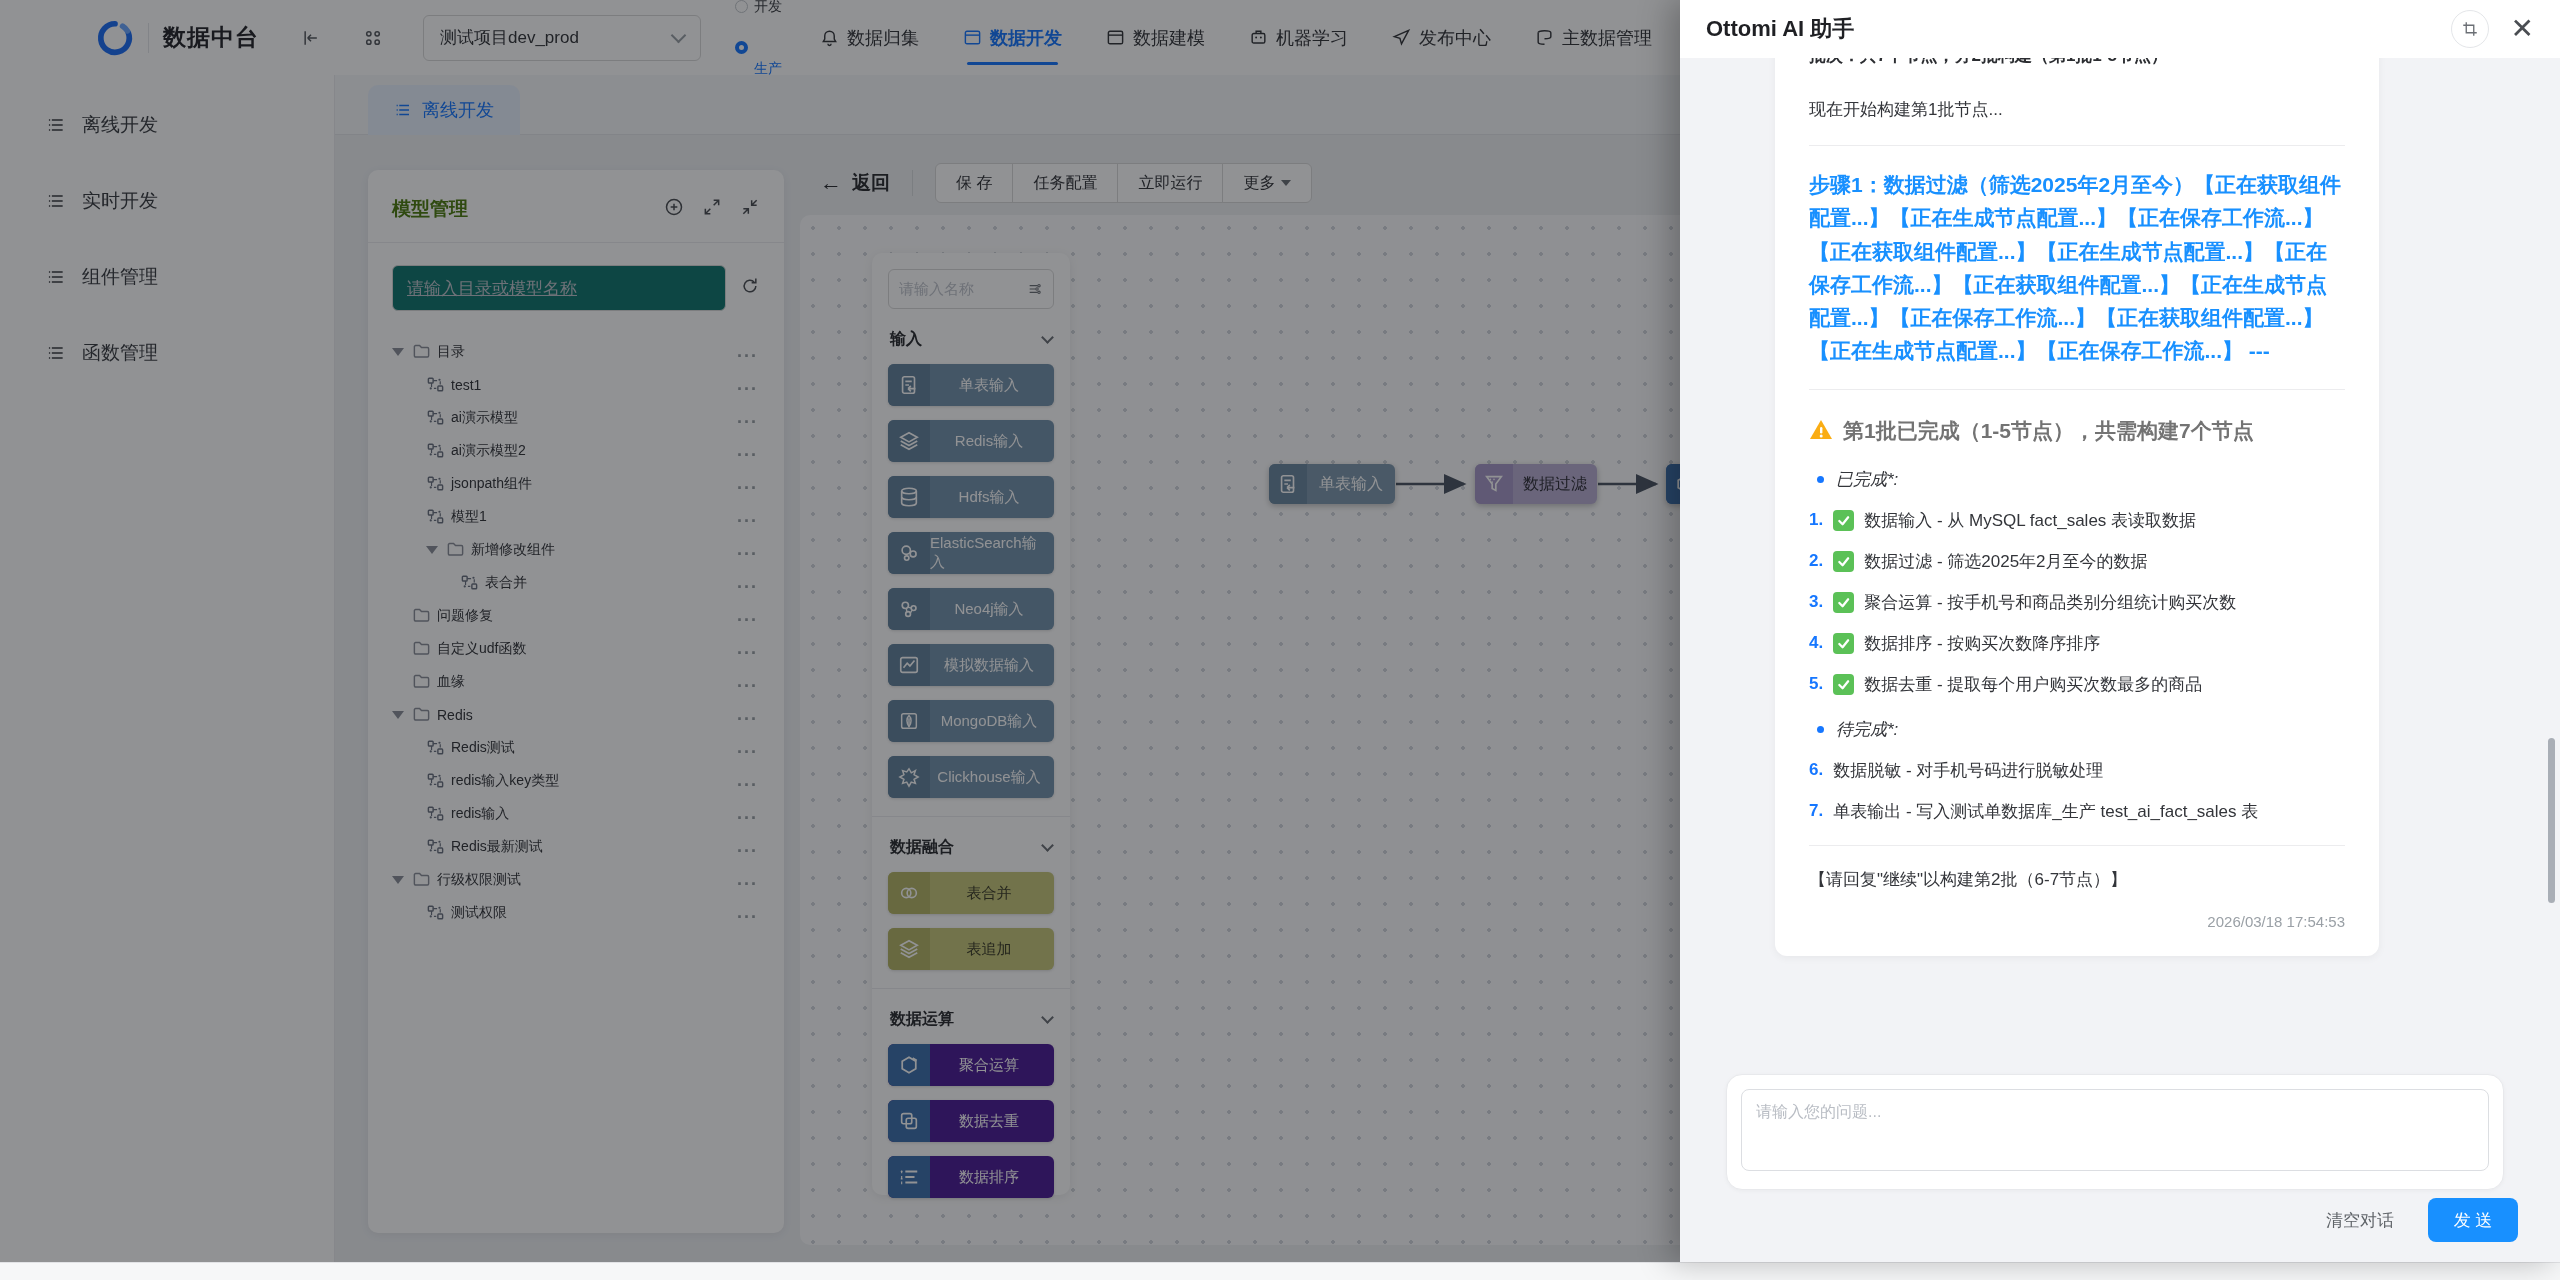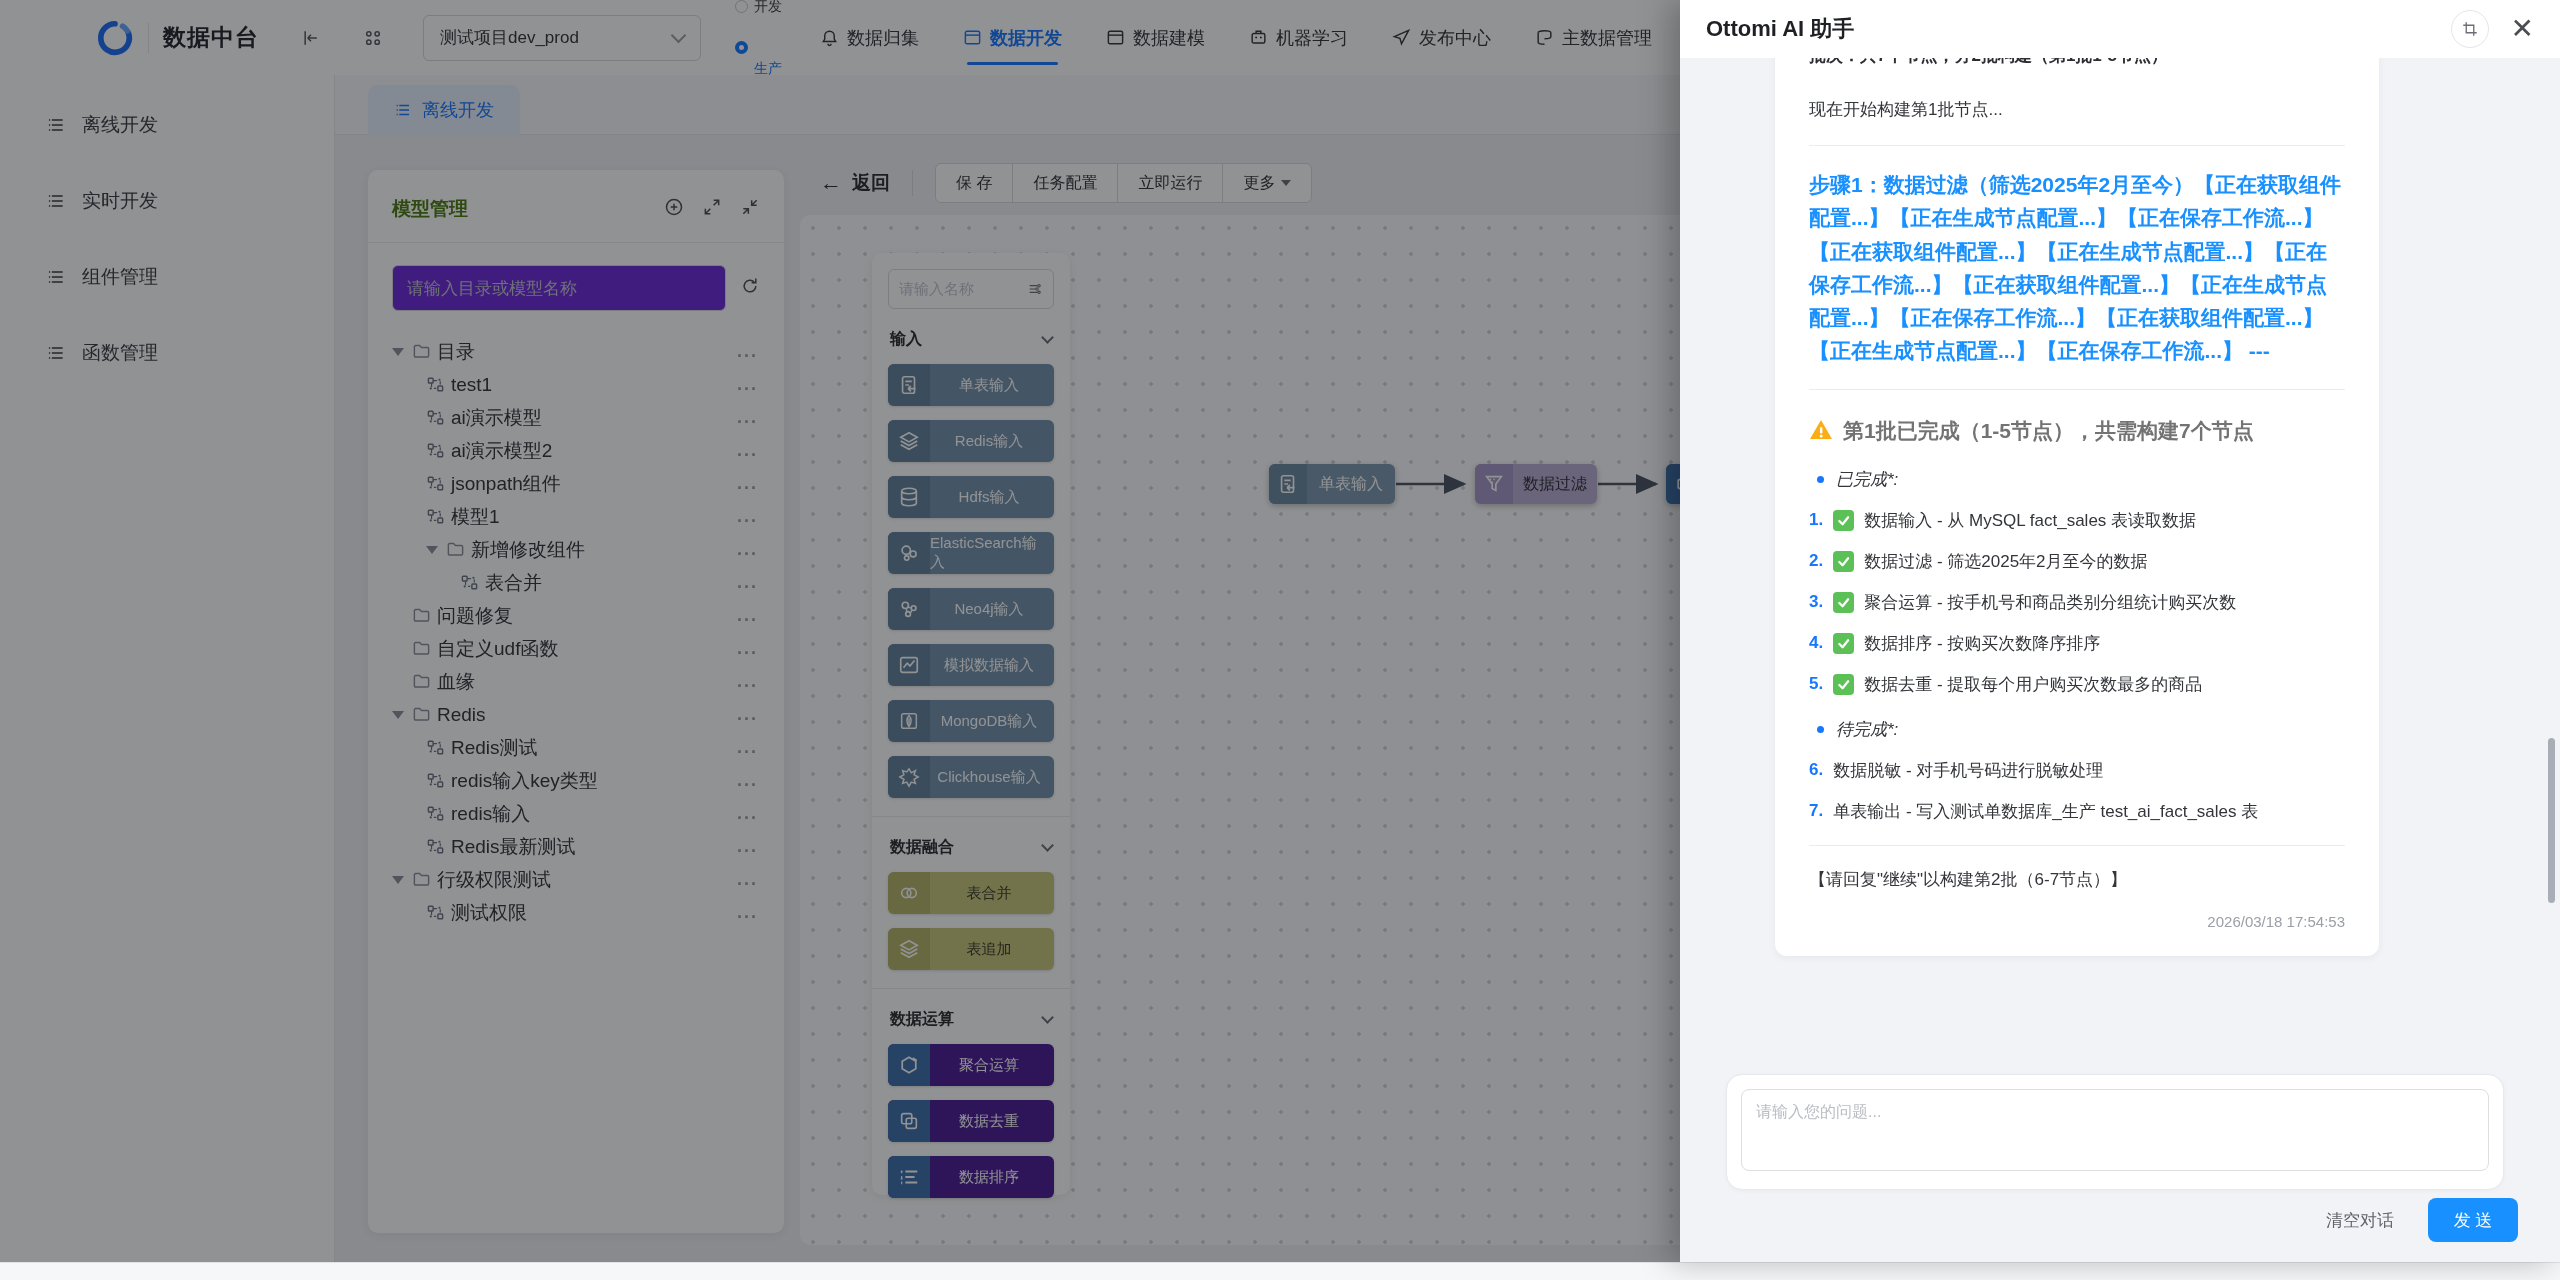"请输入目录或模型名称" .mp-search { background: #6d28d9 -> #0f766e; text-decoration: none -> underline }
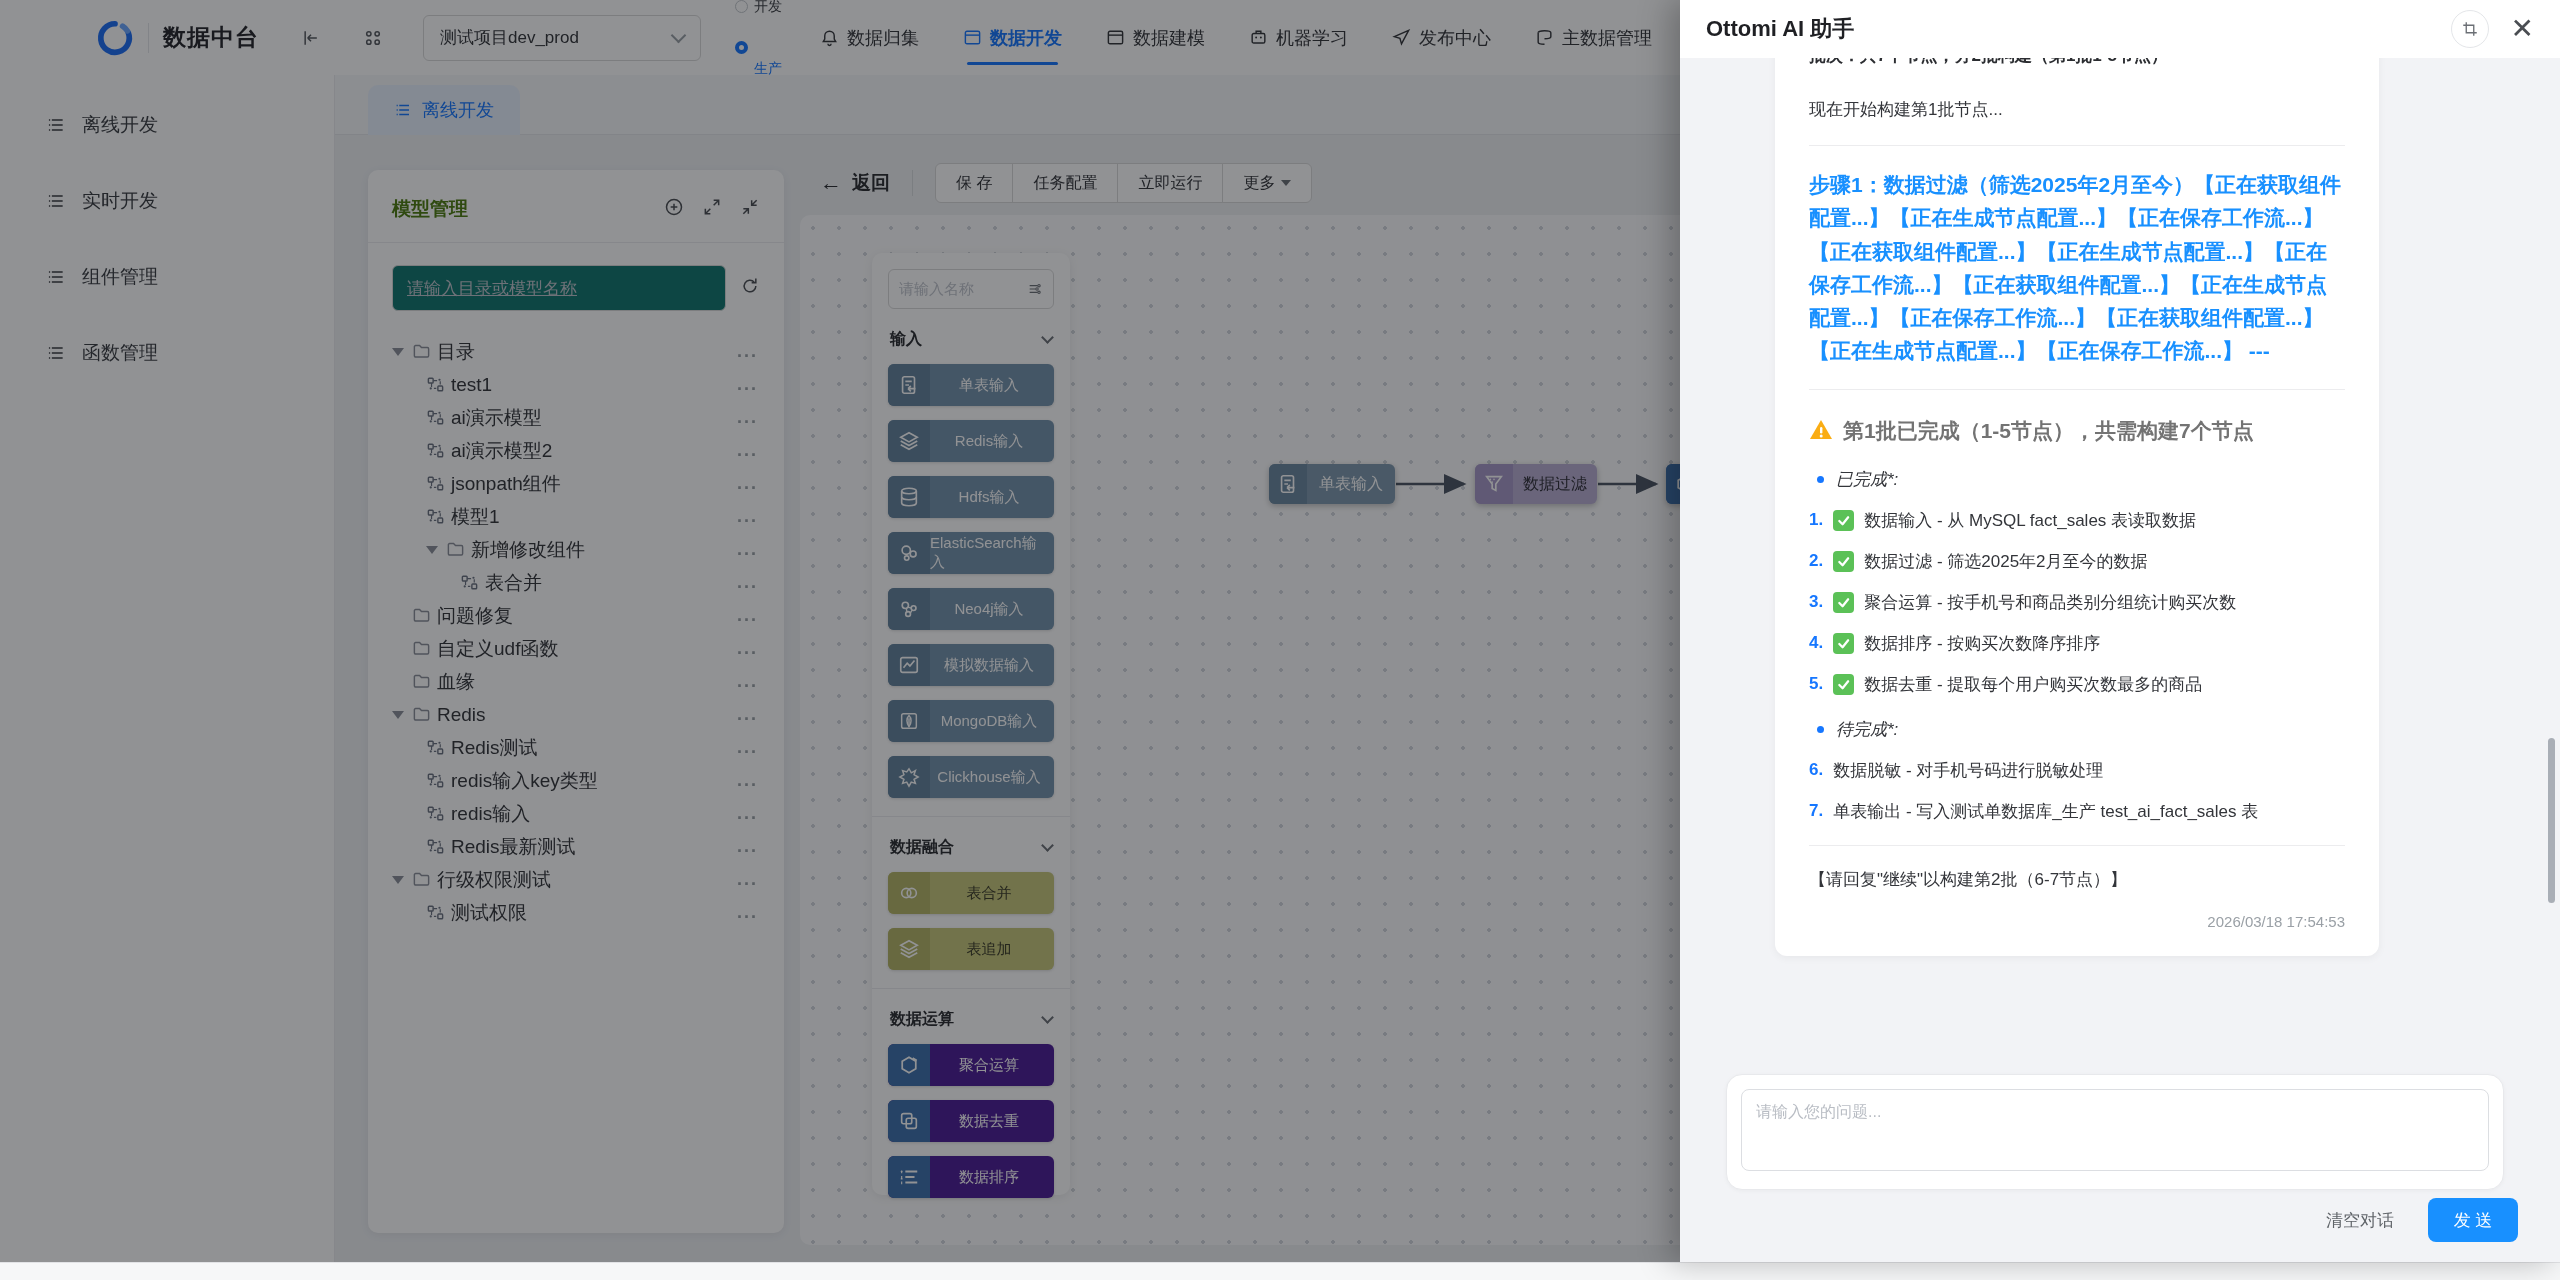"目录" .t-label { font-size: 19px -> 14px }
